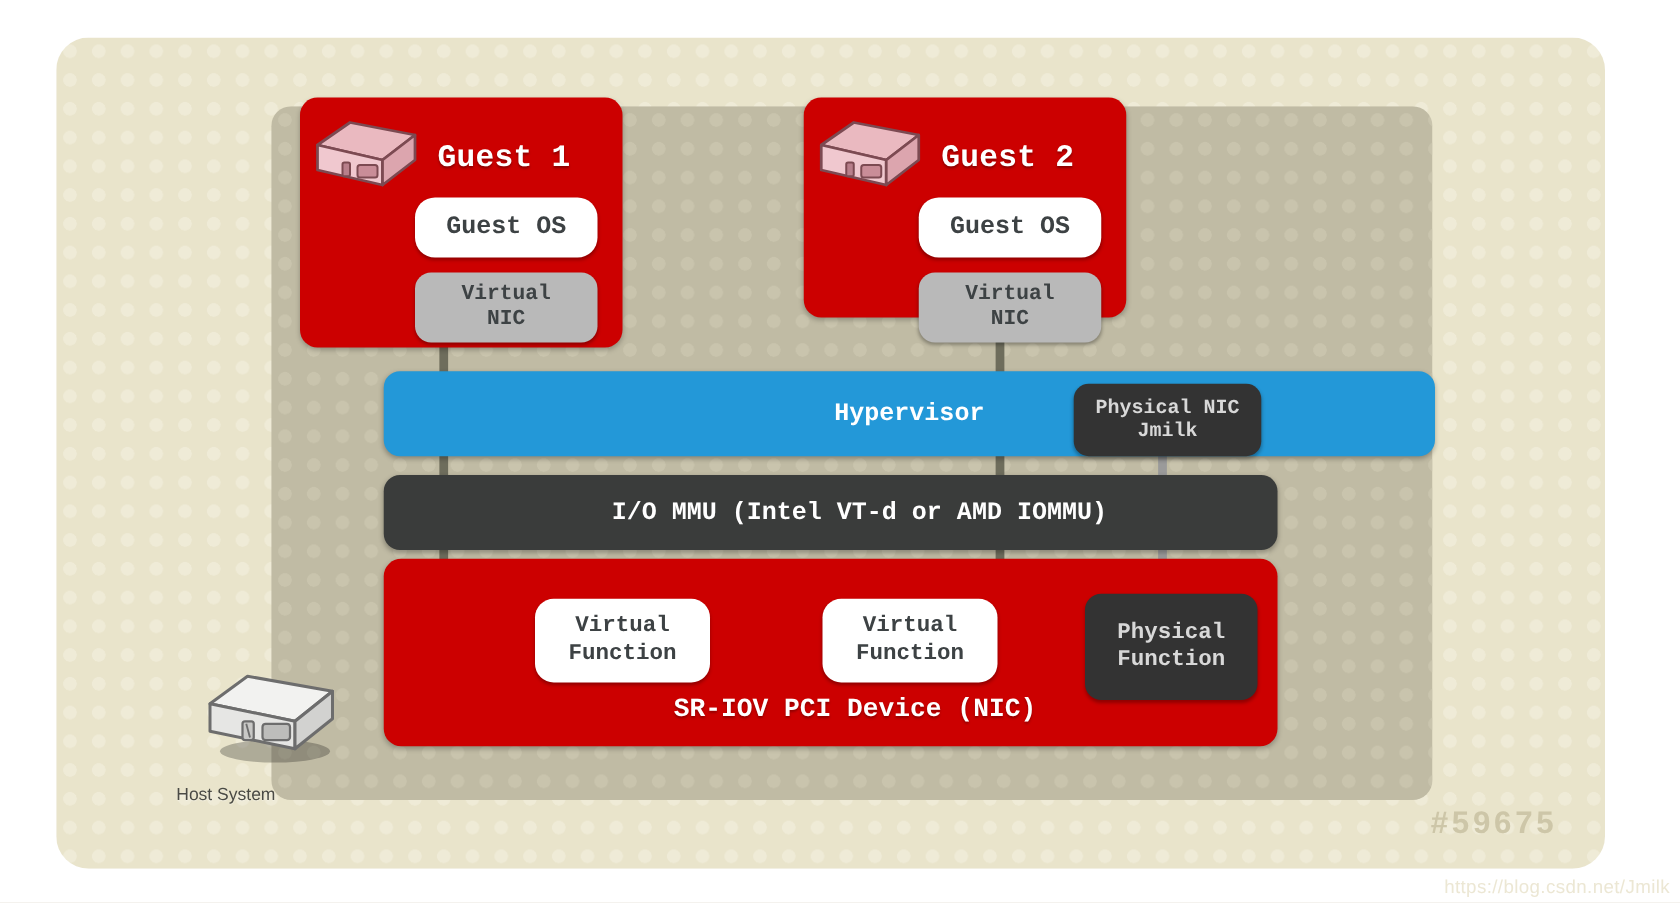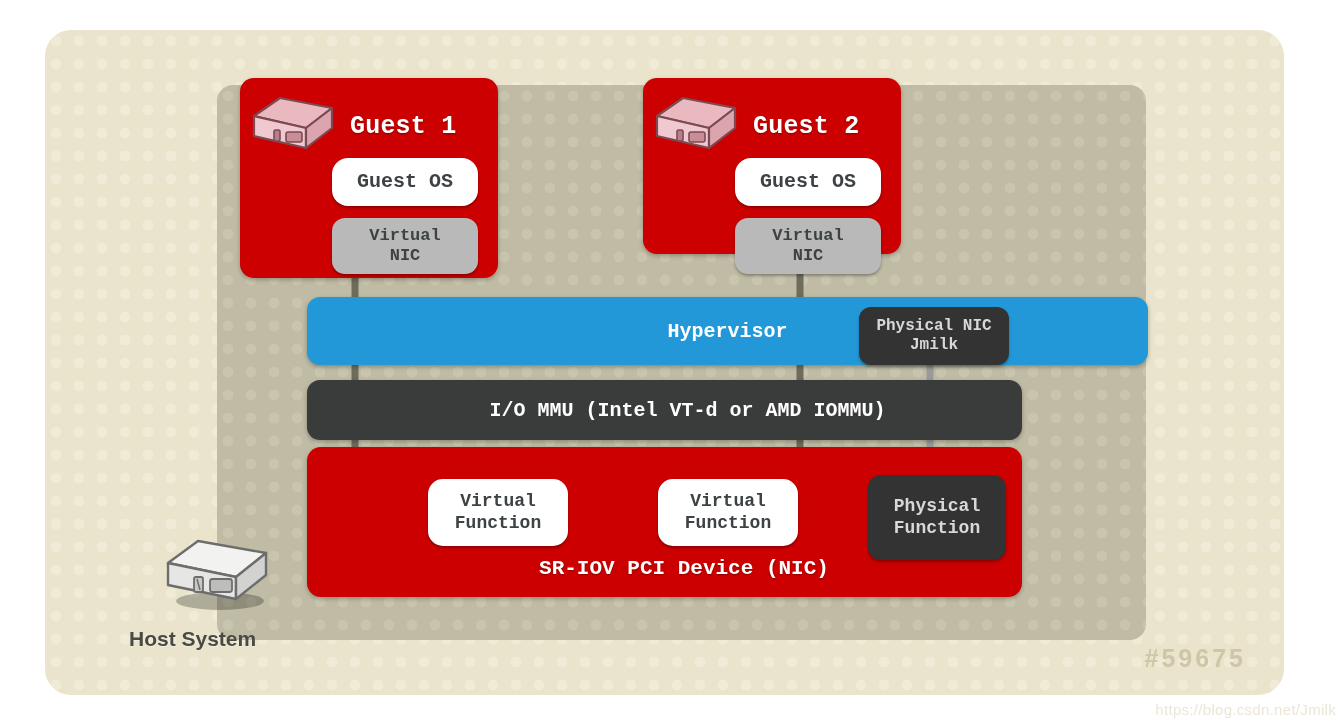"Host System" .host-label { font-size: 21px -> 14px; font-weight: bold -> normal; margin-left: none -> 12px }
